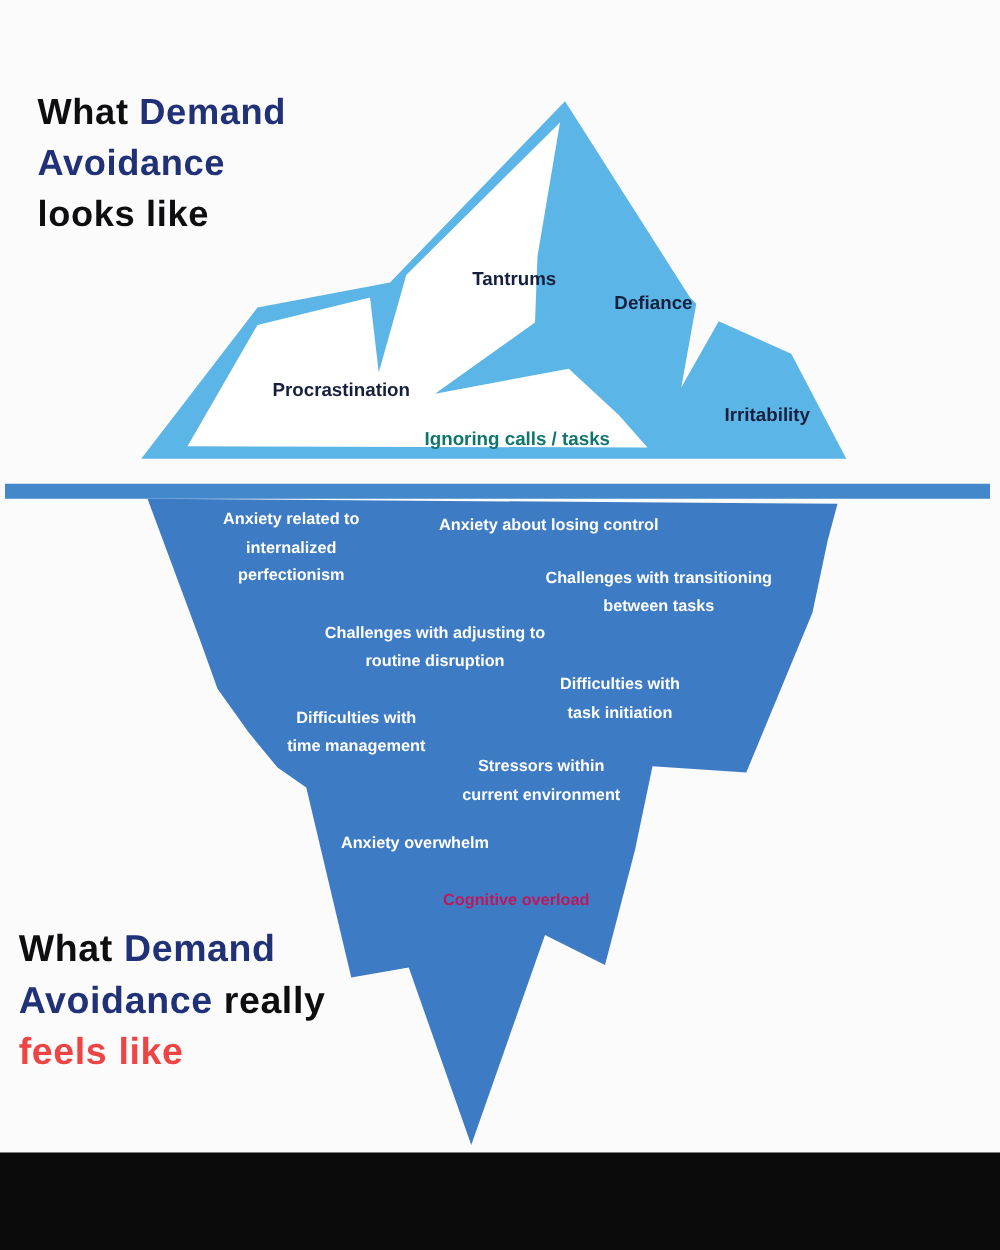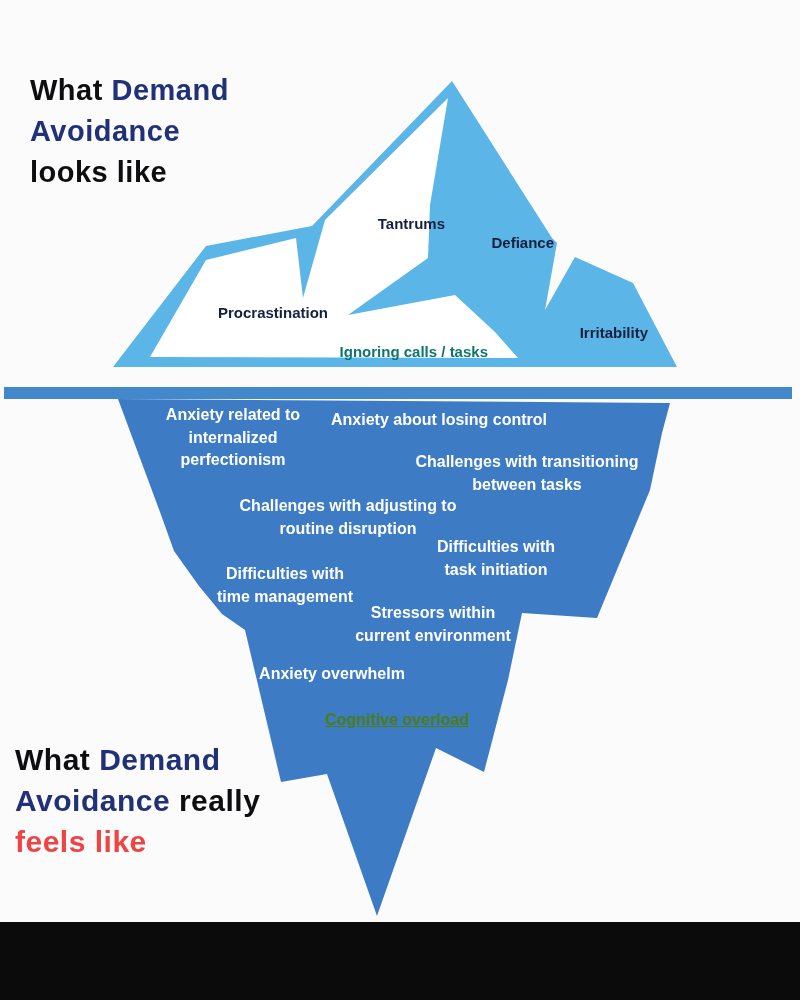"Anxiety related to" .dlabel { font-size: 16px -> 13px }
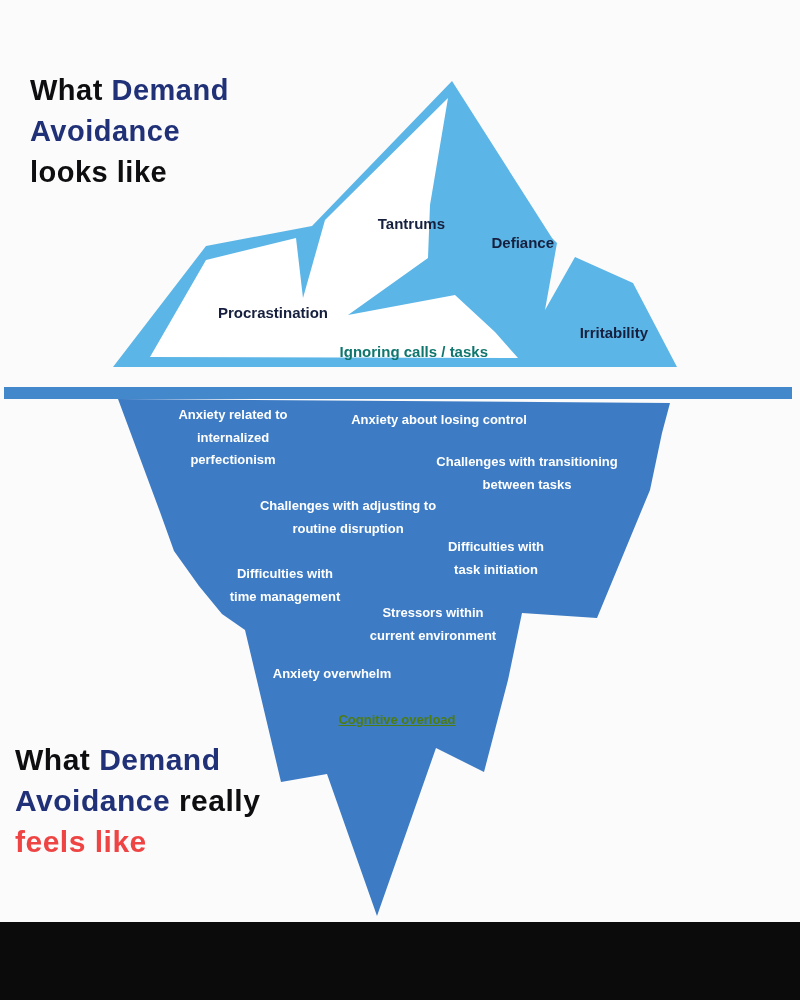"Cognitive overload" div.dlabel { color: #4d7c0f -> #be185d; left: 302px -> 318px; text-decoration: underline -> none }
